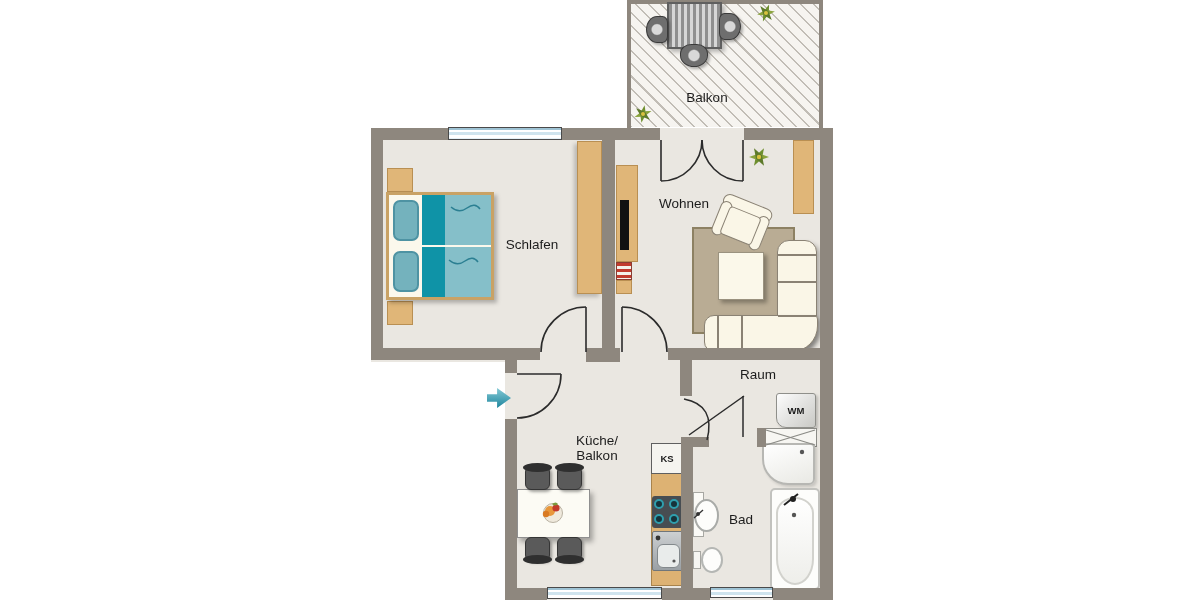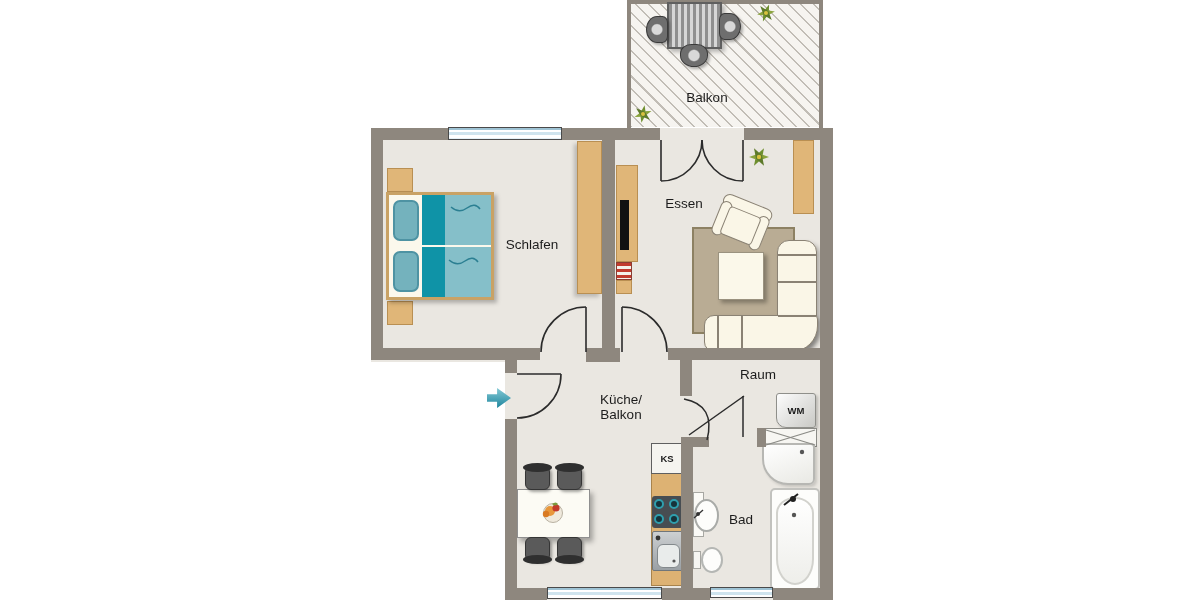"Essen" div.abs { text: Essen -> Wohnen }
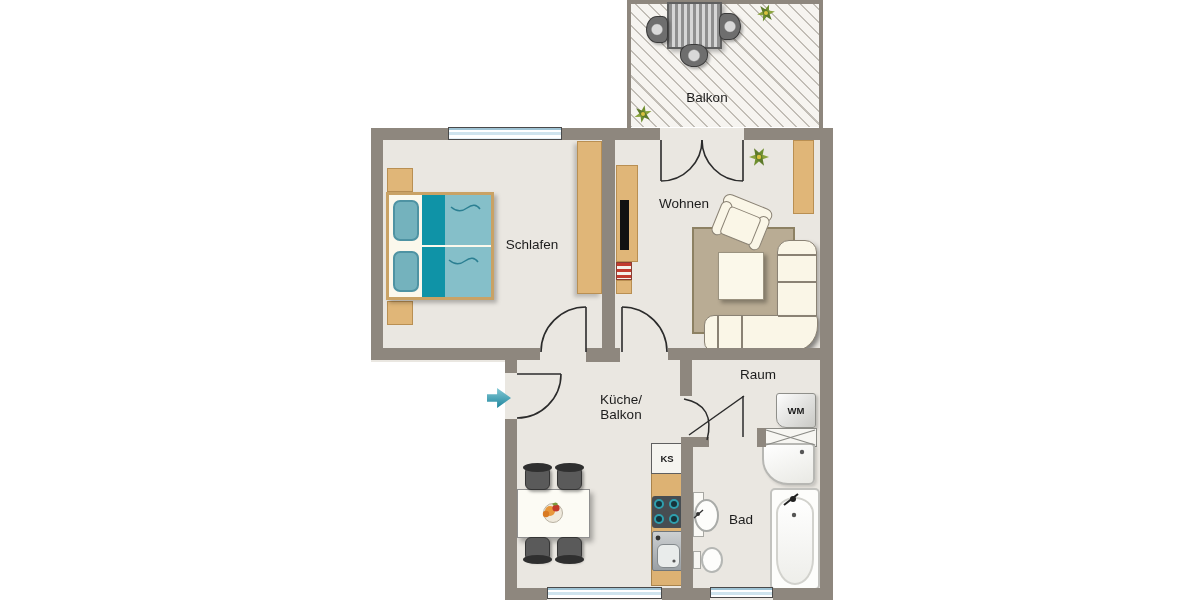"Küche/" div.abs { margin-left: 24px -> none; top: 407px -> 448px }
